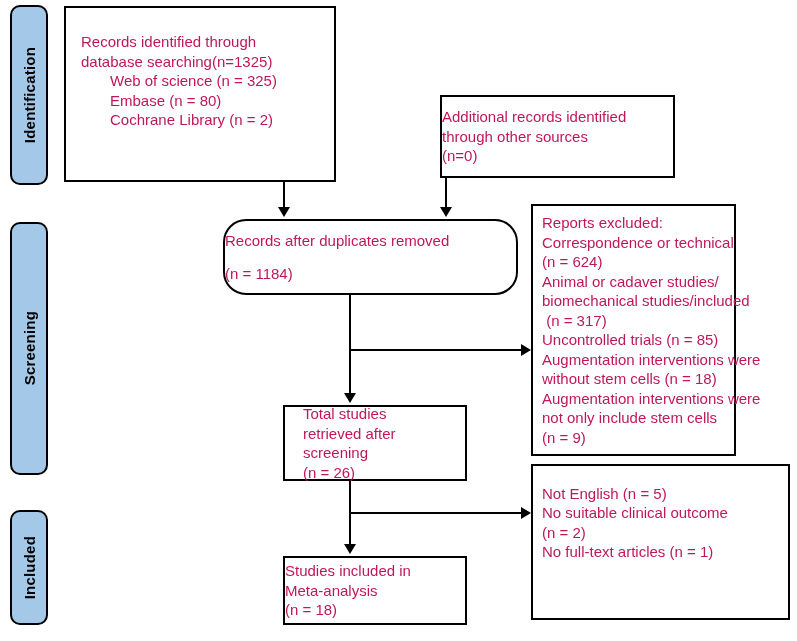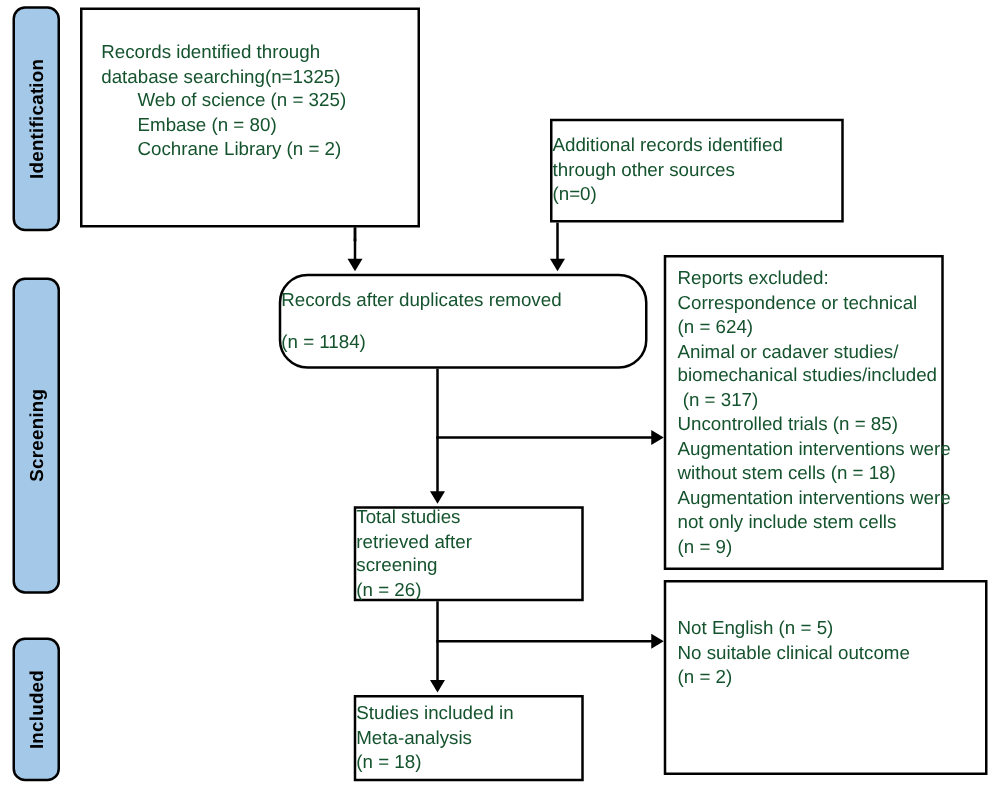"Records identified through" .fbox { color: #14532d -> #be185d }
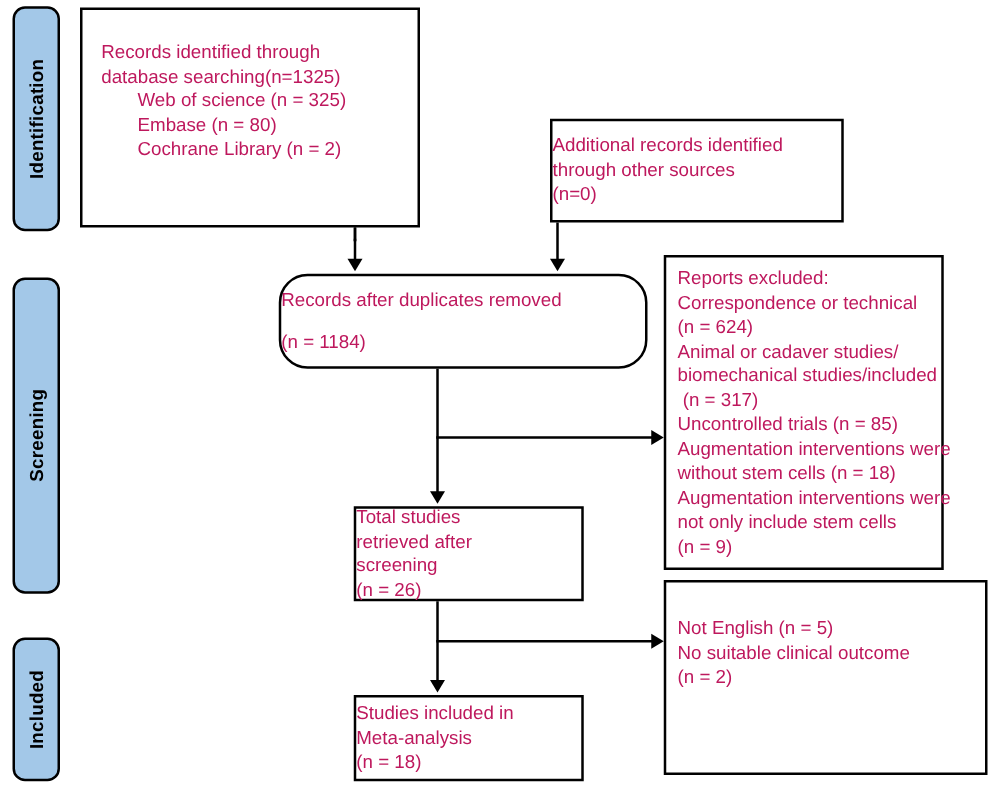"Reports excluded:" div.fbox { width: 224px -> 205px }
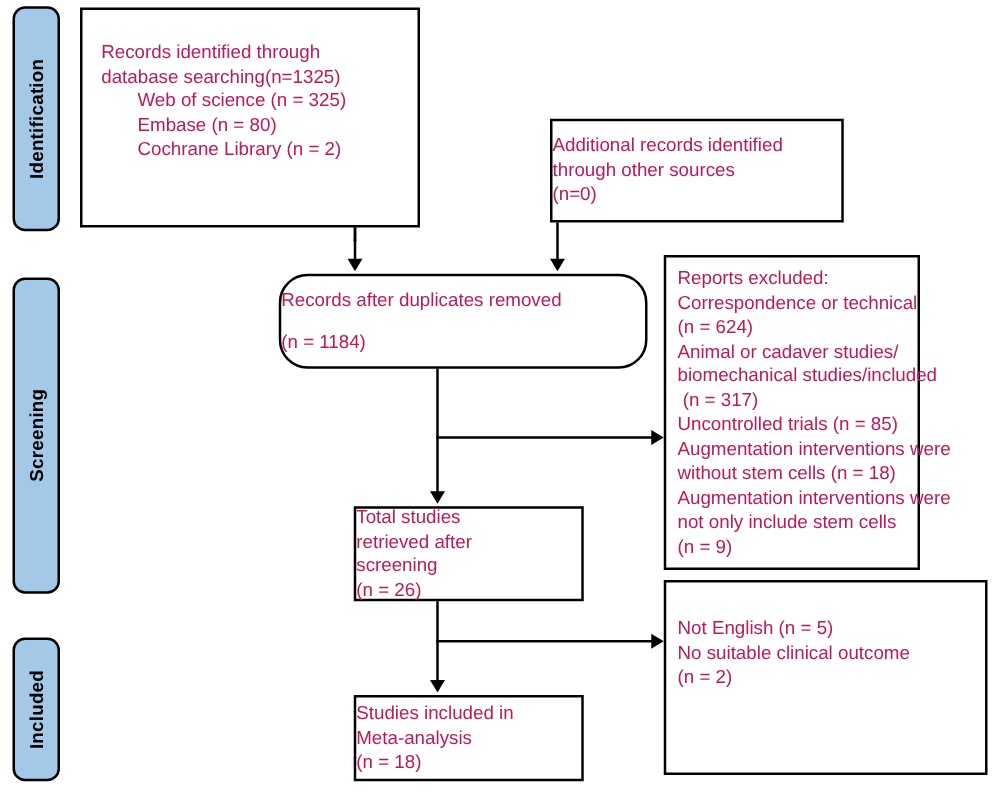"Total studies" div.fbox { padding-left: none -> 18px }
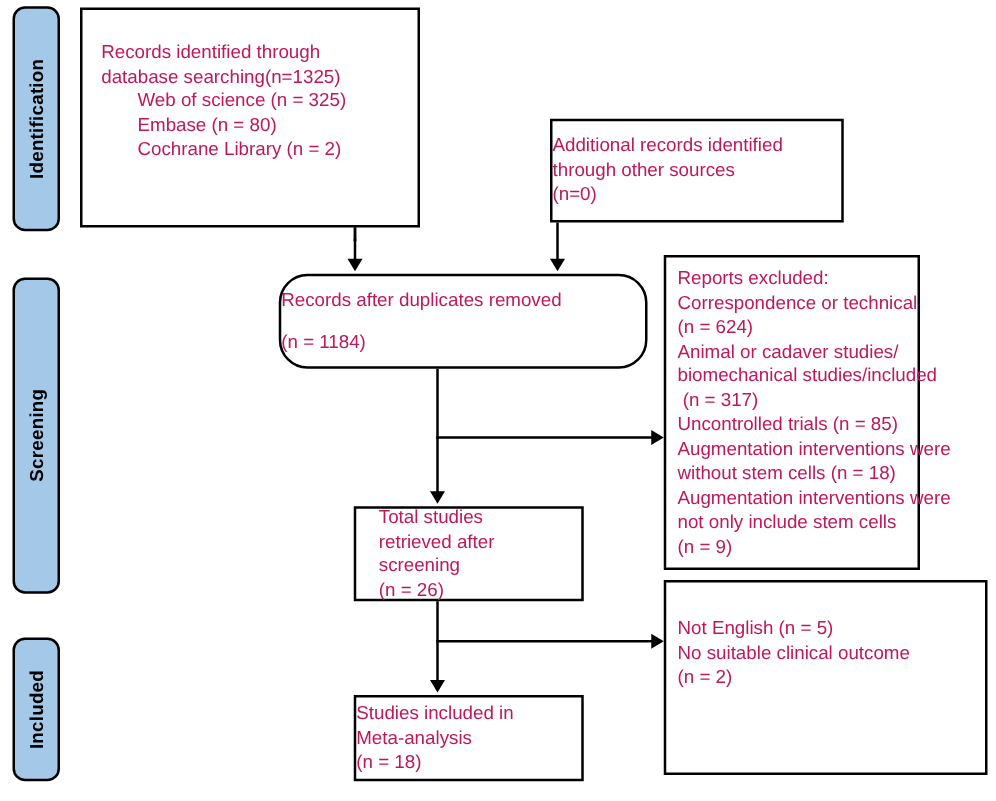"No full-text articles (n =" div.line { html: none -> <div>No full-text articles (n = 1)</div> }
